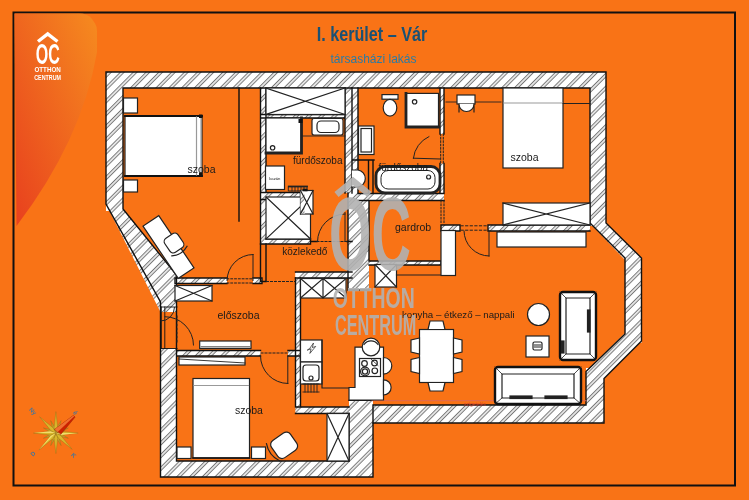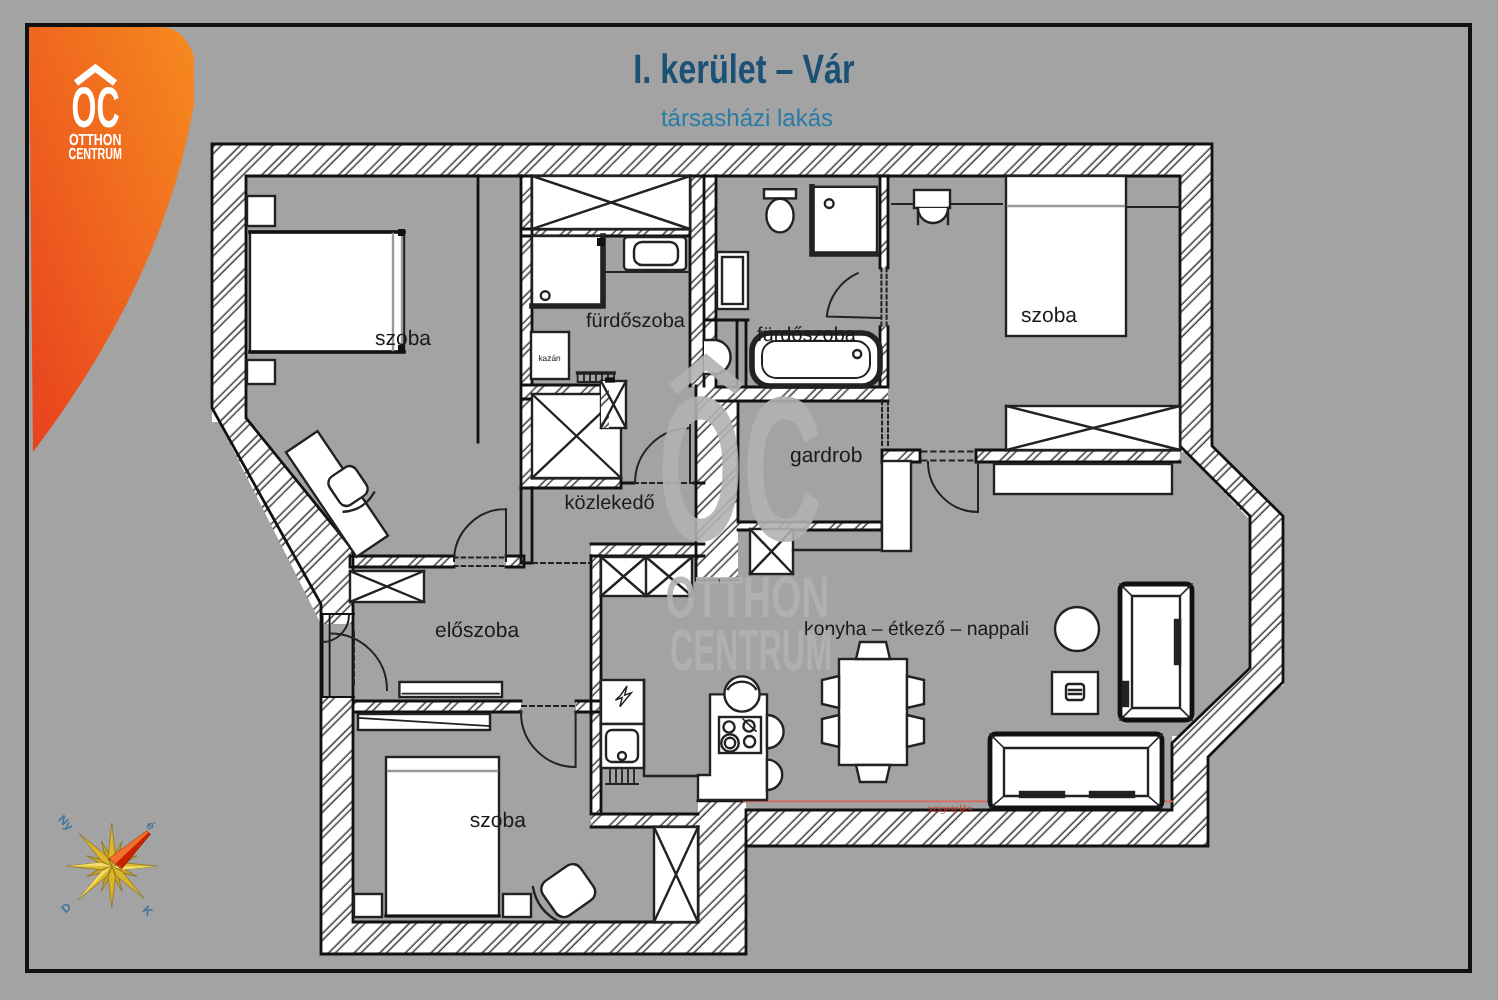"I. kerület – Vár" #page { background: #a3a3a3 -> #f97316 }
